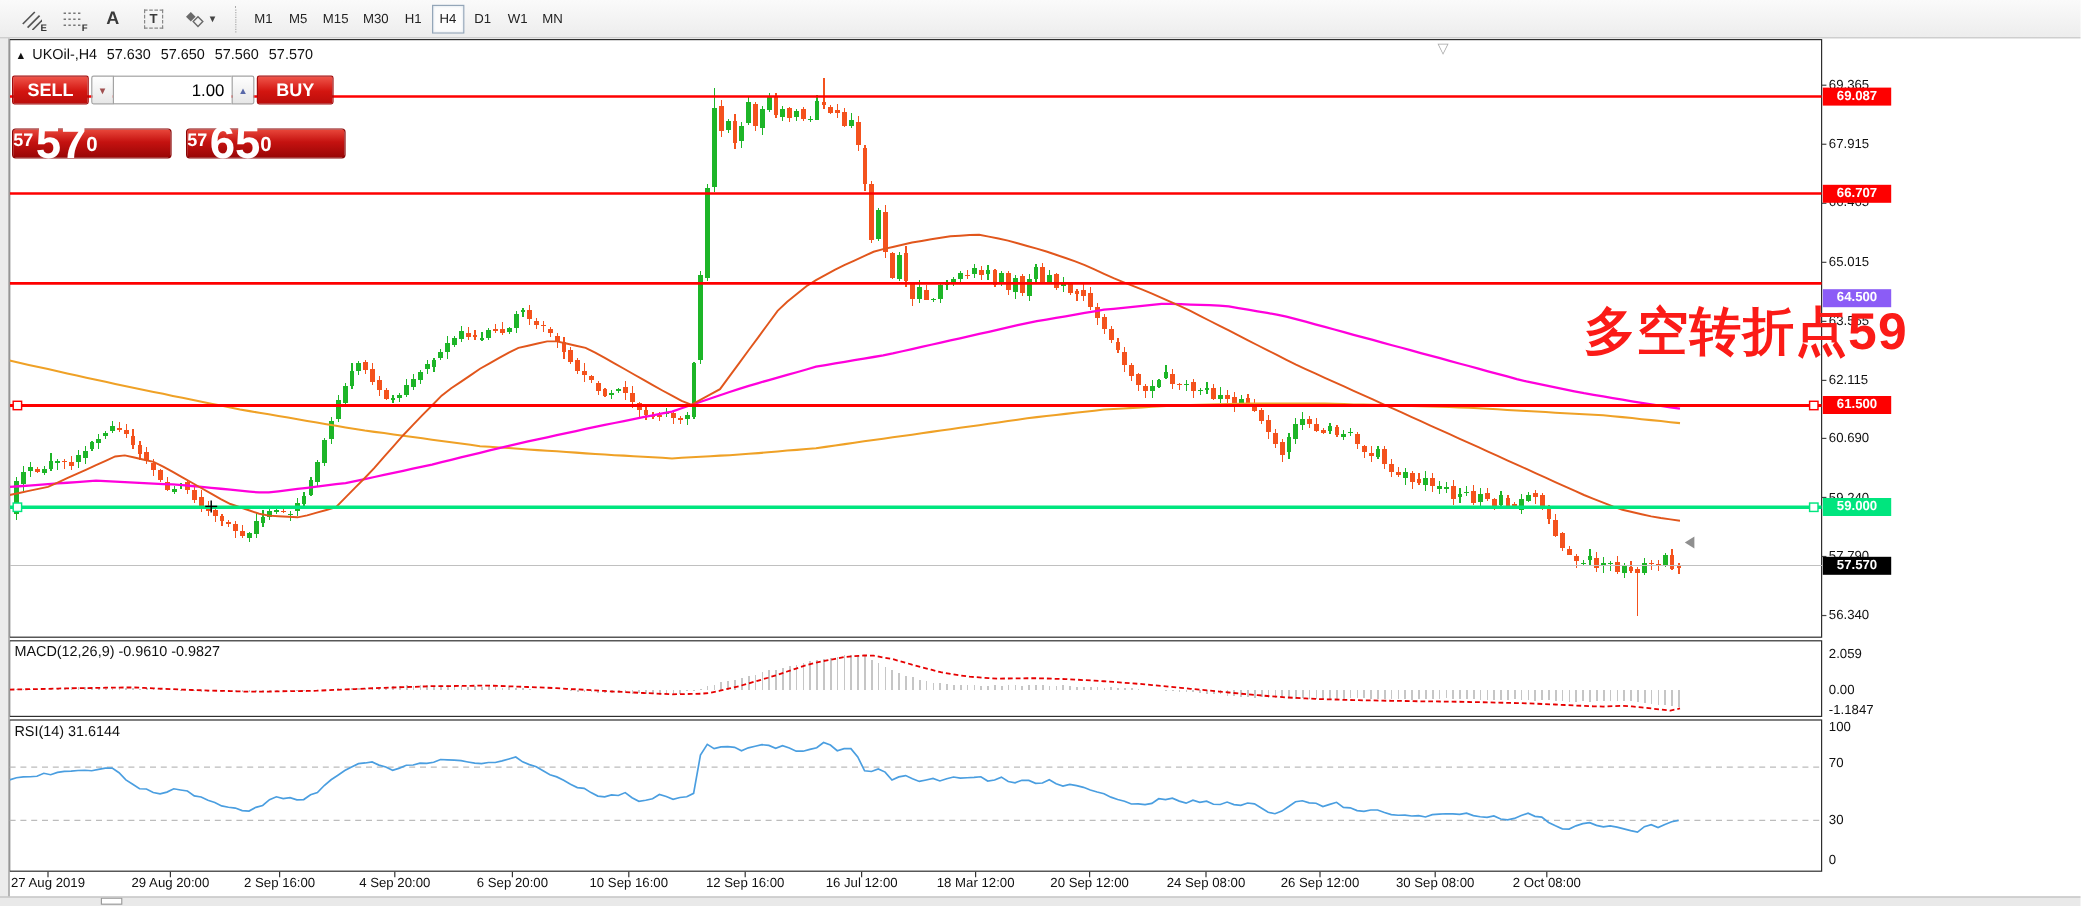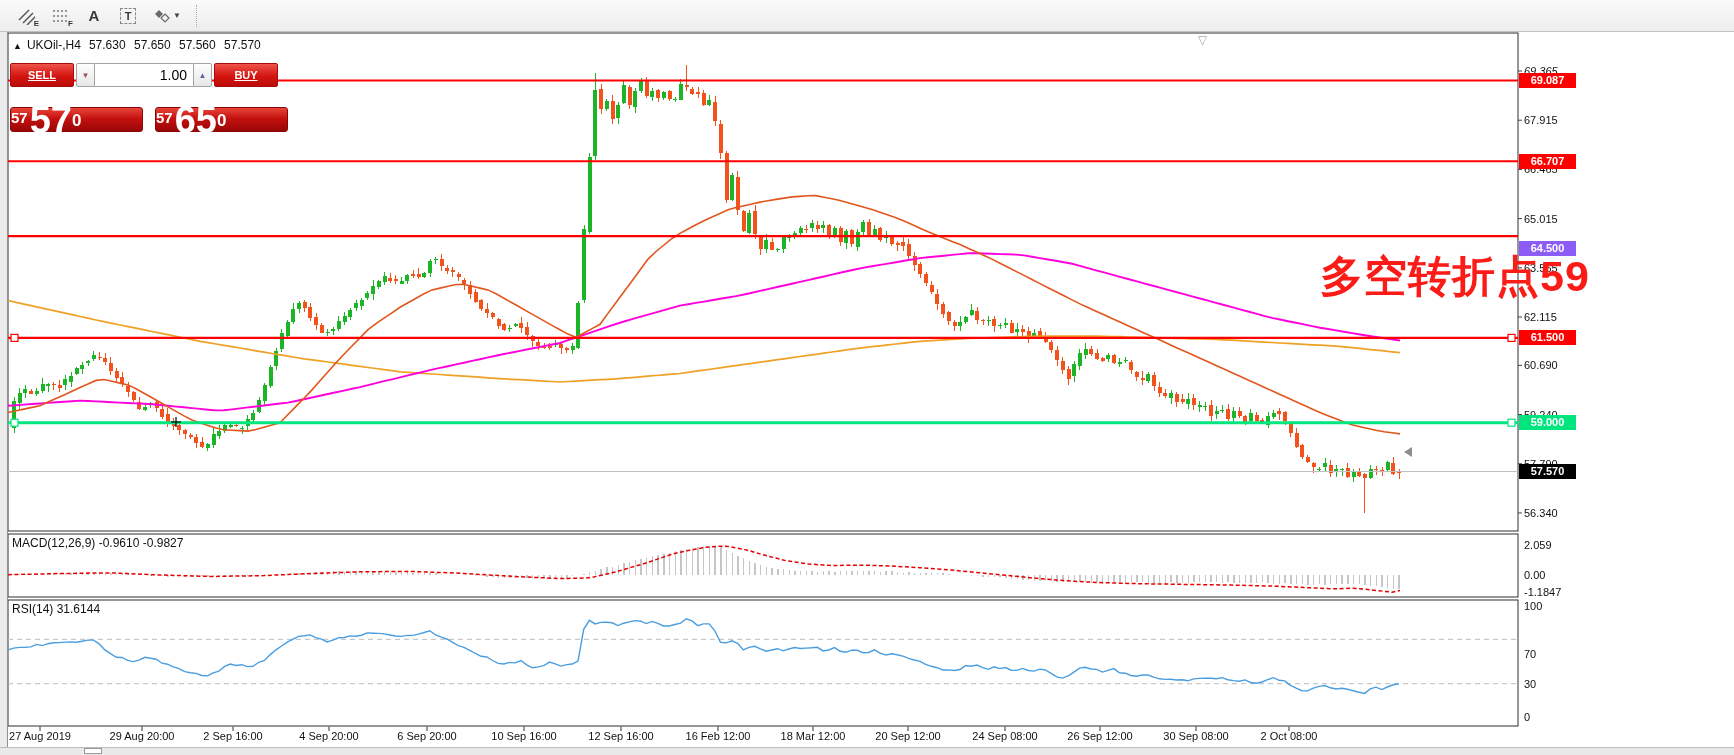"M1" div { html: none -> <div> <button>M1</button> <button>M5</button> <button>M15</button> <button>M30</button> <button>H1</button> <button>H4</button> <button>D1</button> <button>W1</button> <button>MN</button> </div> }
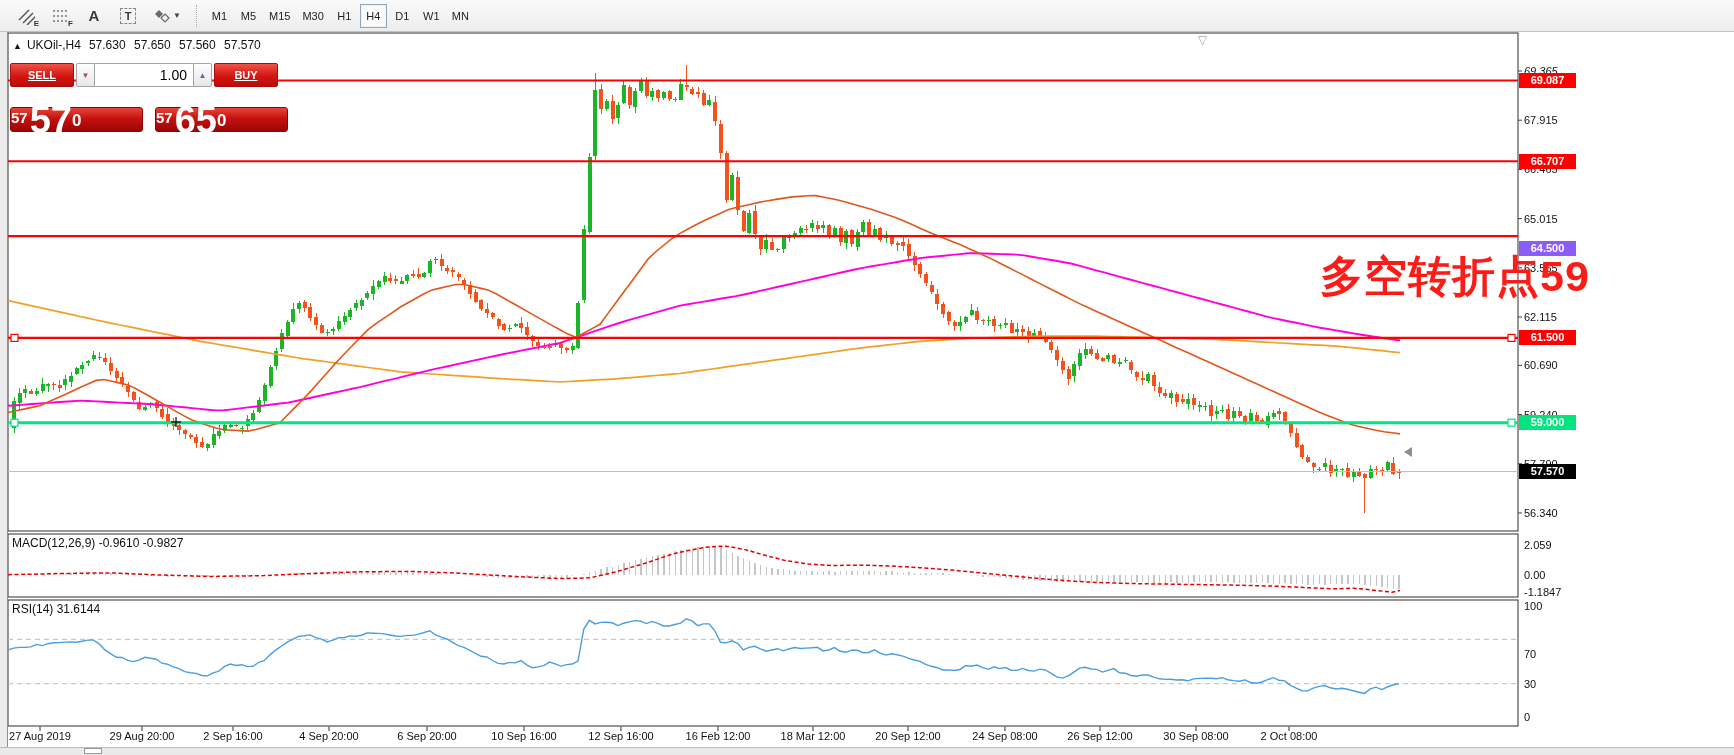"SELL" .tw-btn { font-size: 11px -> 15px; text-decoration: underline -> none }
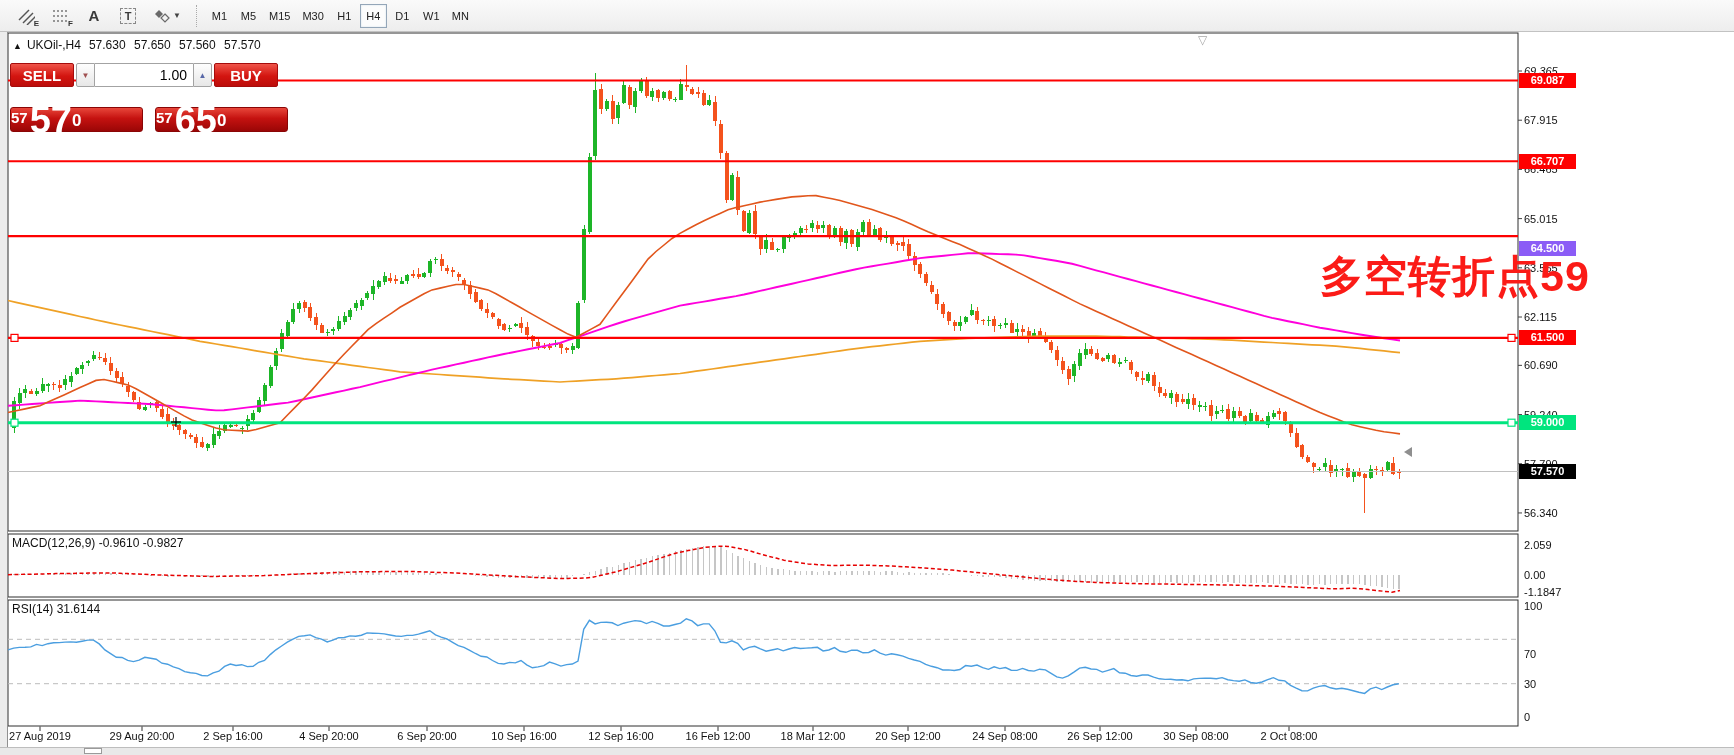"69.365" div.ptick { font-style: italic -> none }
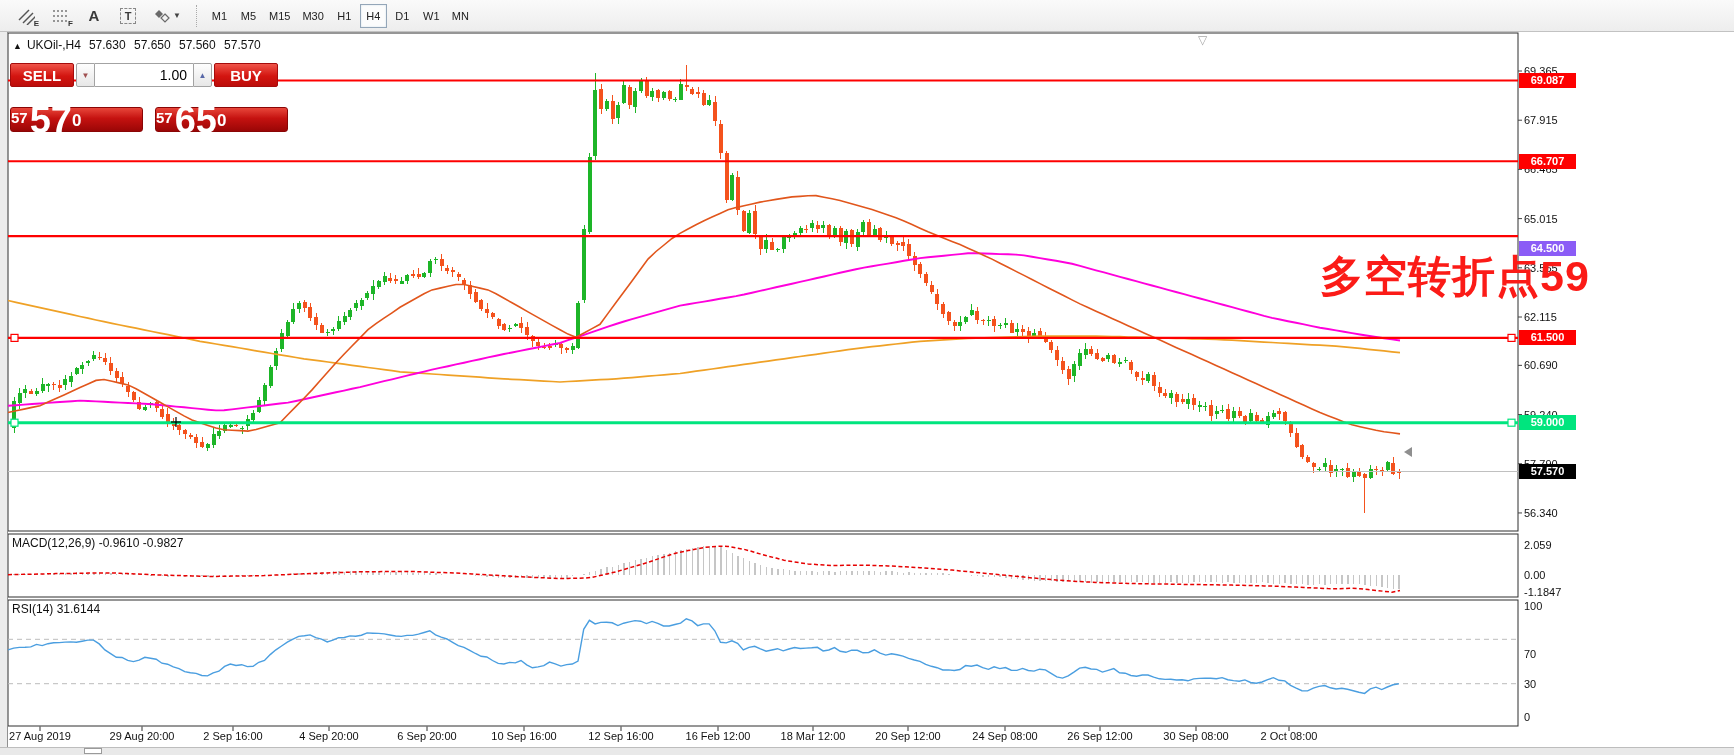"70" div.itick { top: 648px -> 630px }
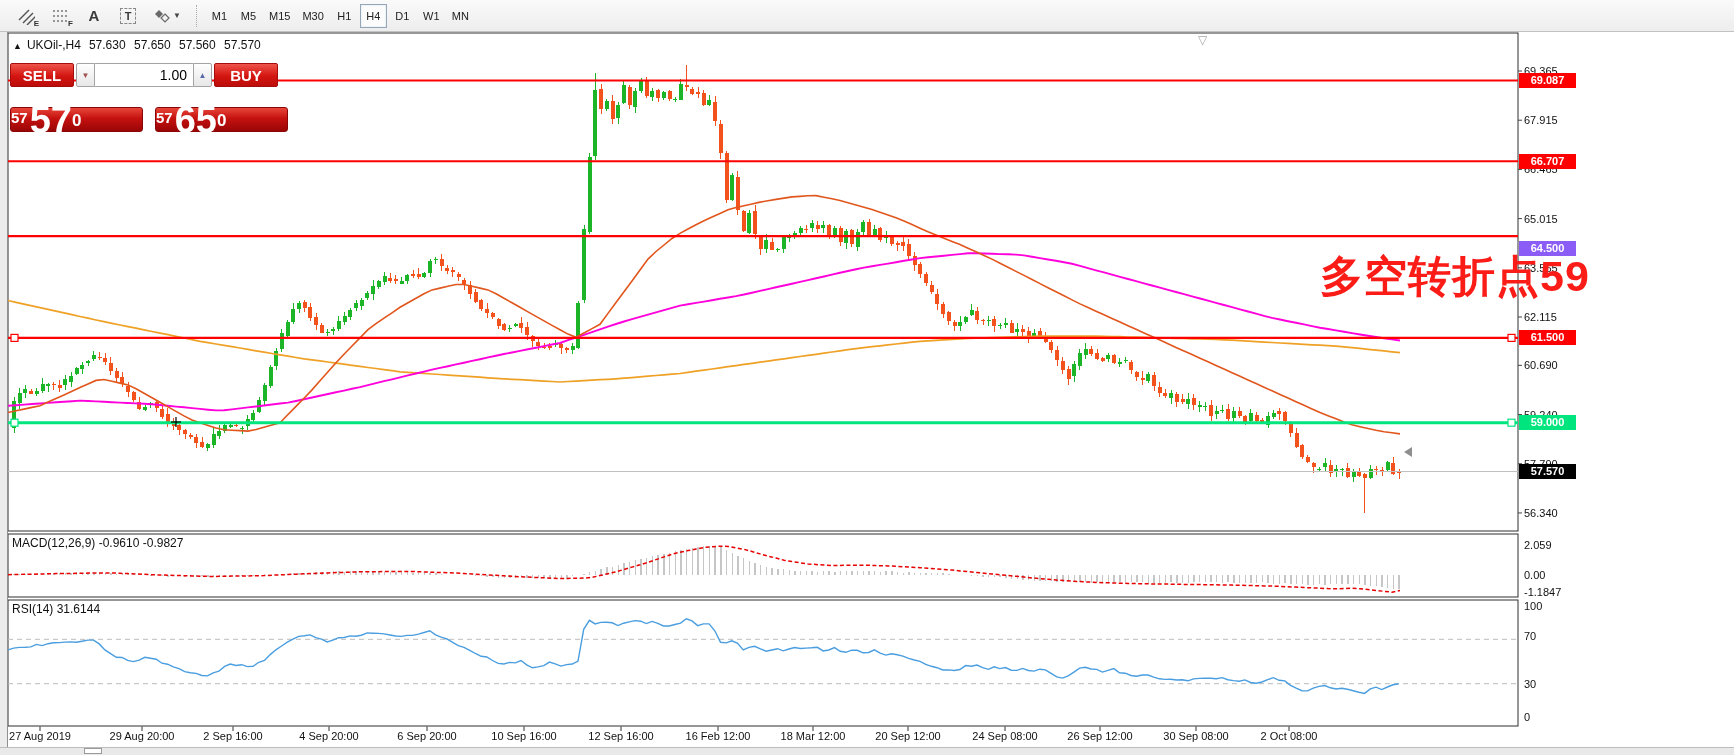"16 Feb 12:00" div.dlabel { text: Feb -> Jul }
